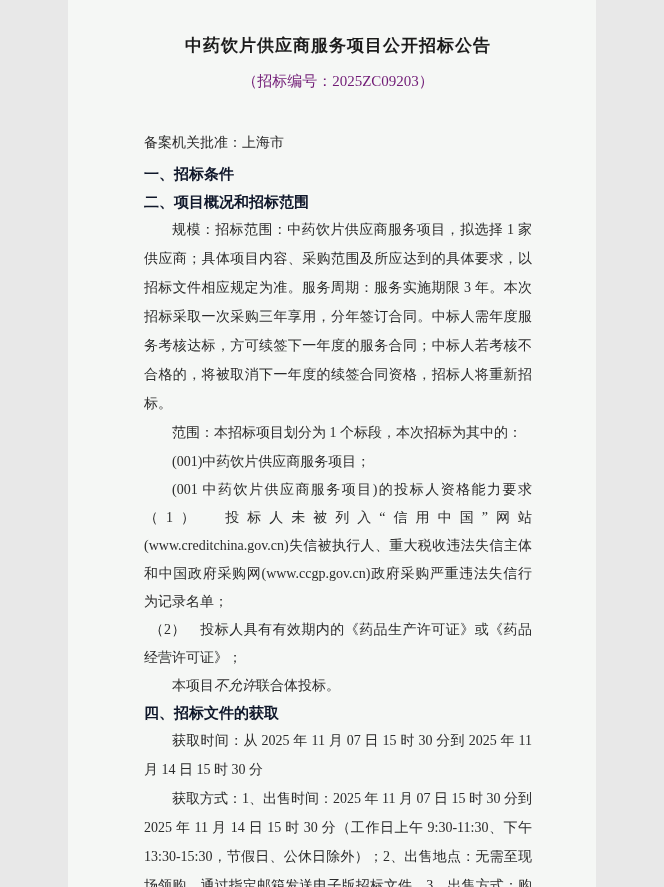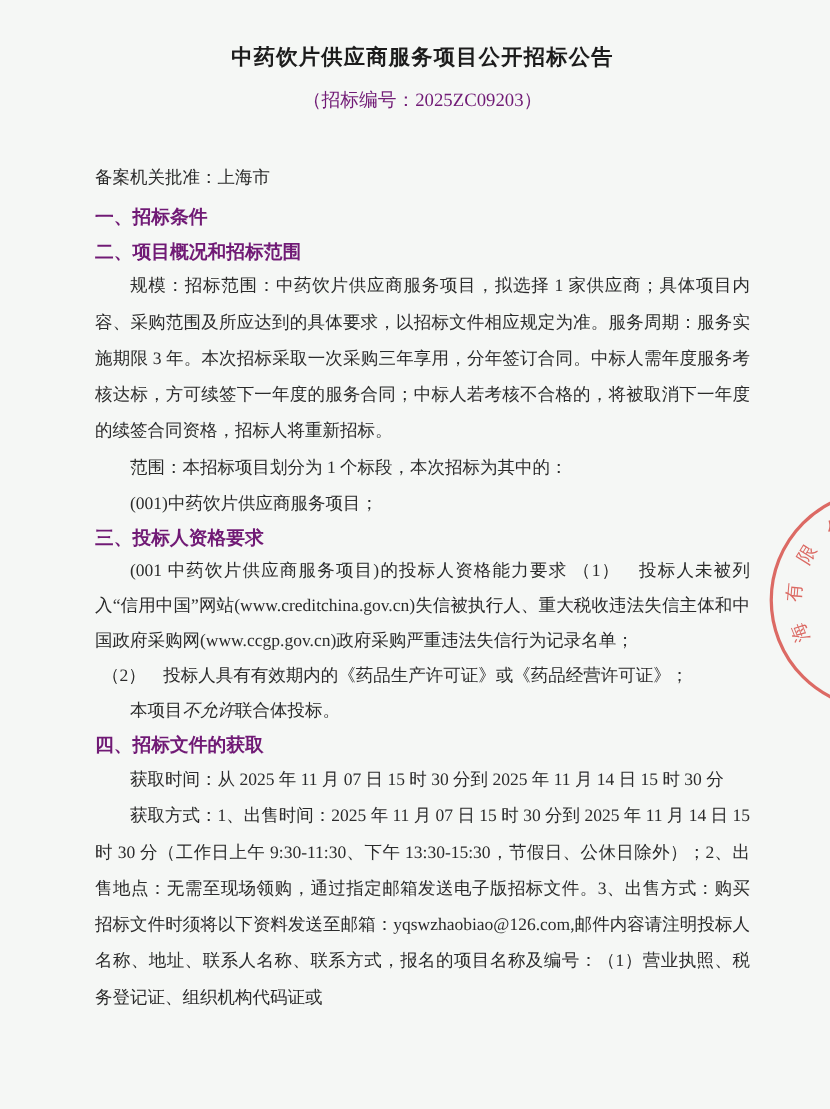"中药饮片供应商服务项目公开招标公告" .page { width: 664px -> 528px }
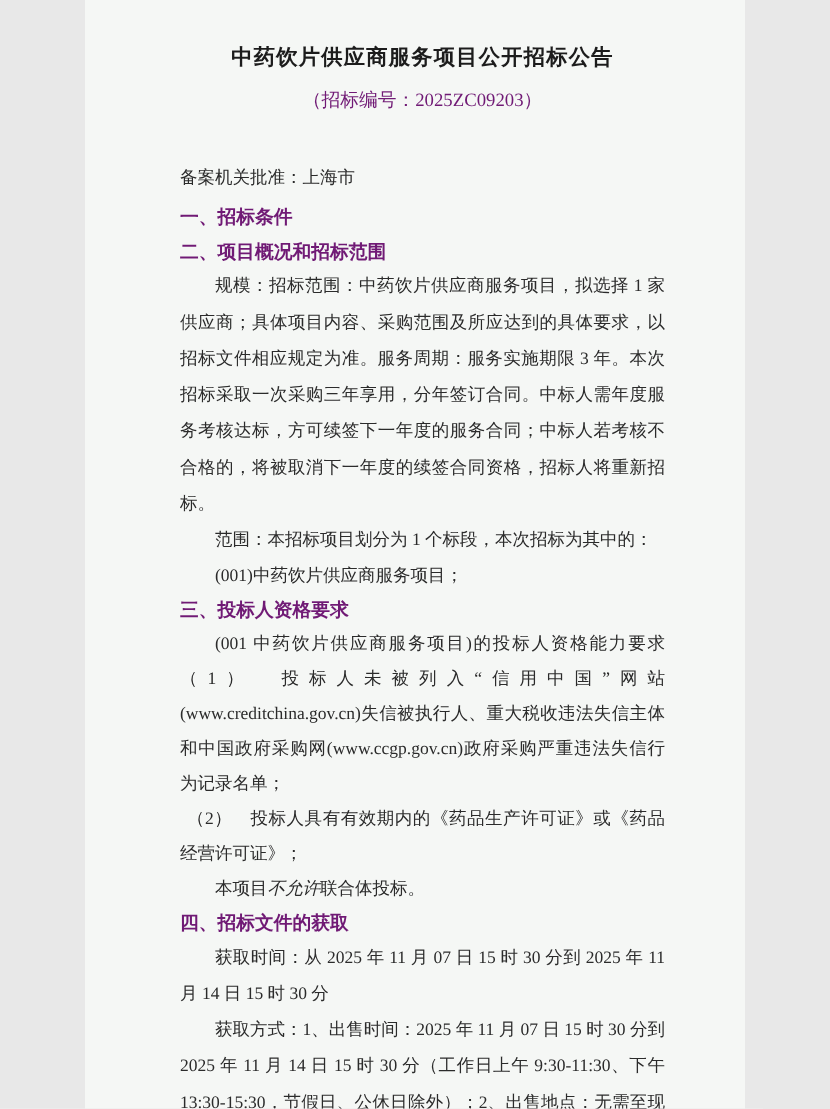"一、招标条件" .sec-heading { color: #701a75 -> #0f172a }
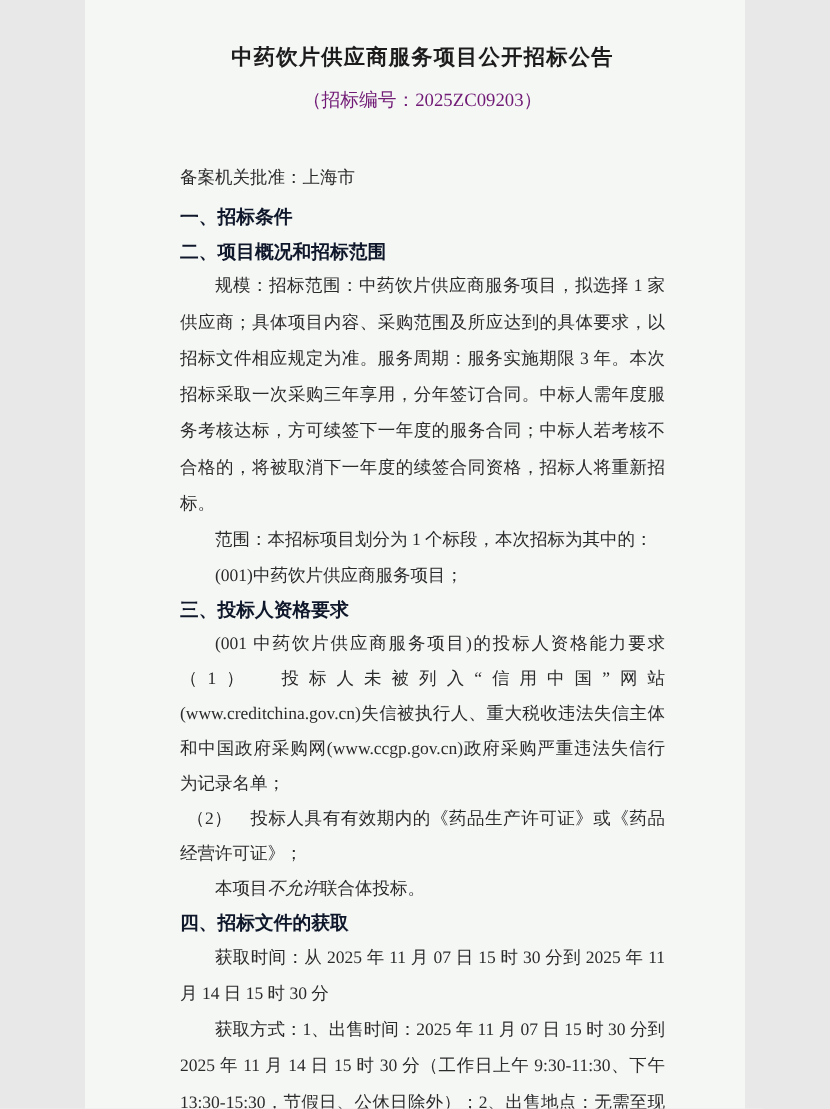"三、投标人资格要求" div.sec-heading { html: <div>三、投标人资格要求</div> -> none }
